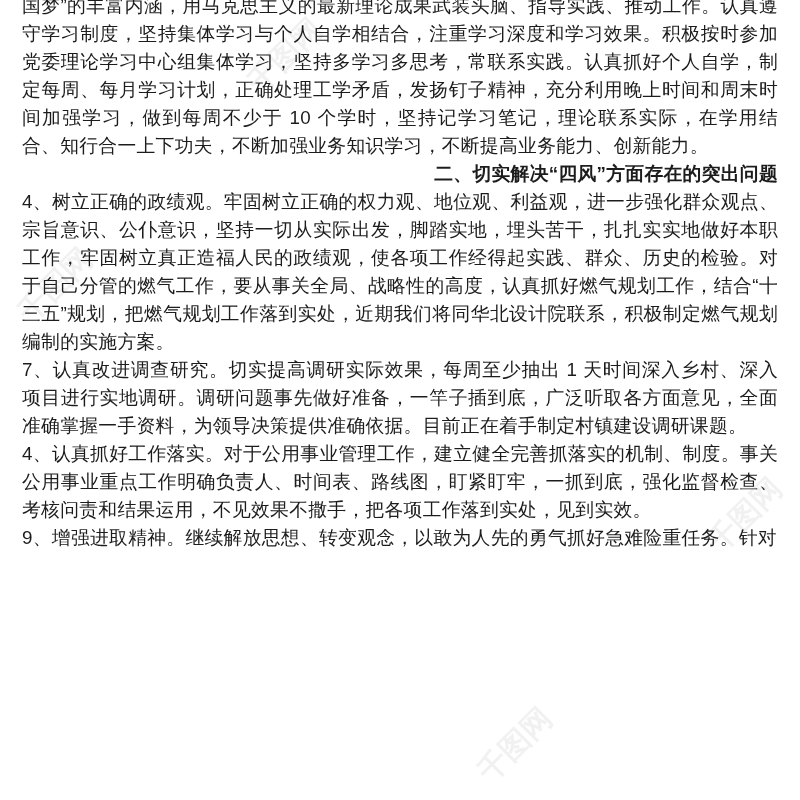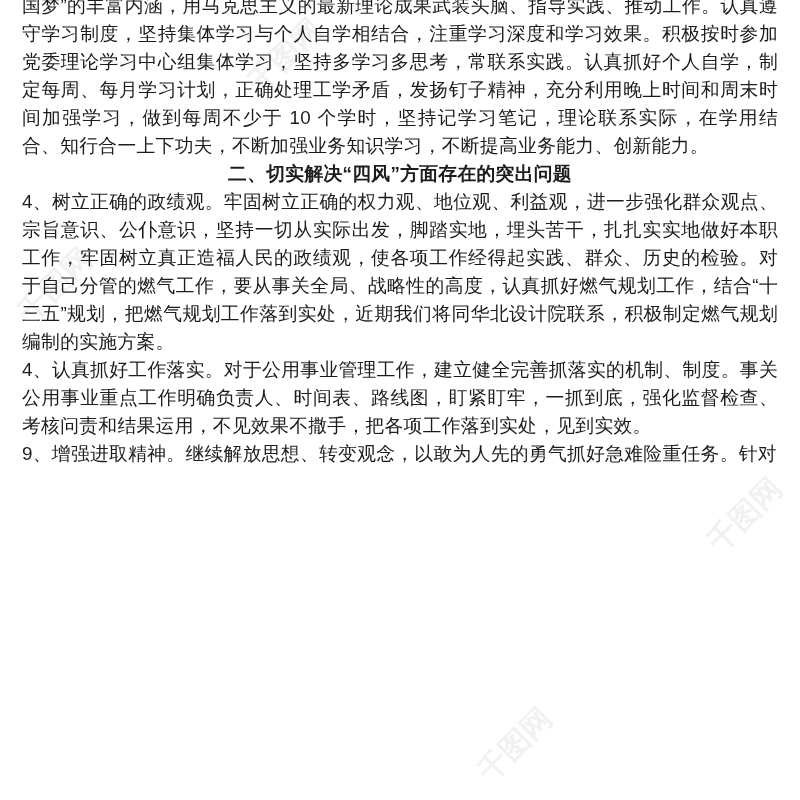"二、切实解决“四风”方面存在的突出问题" .doc-body h2 { text-align: center -> right }
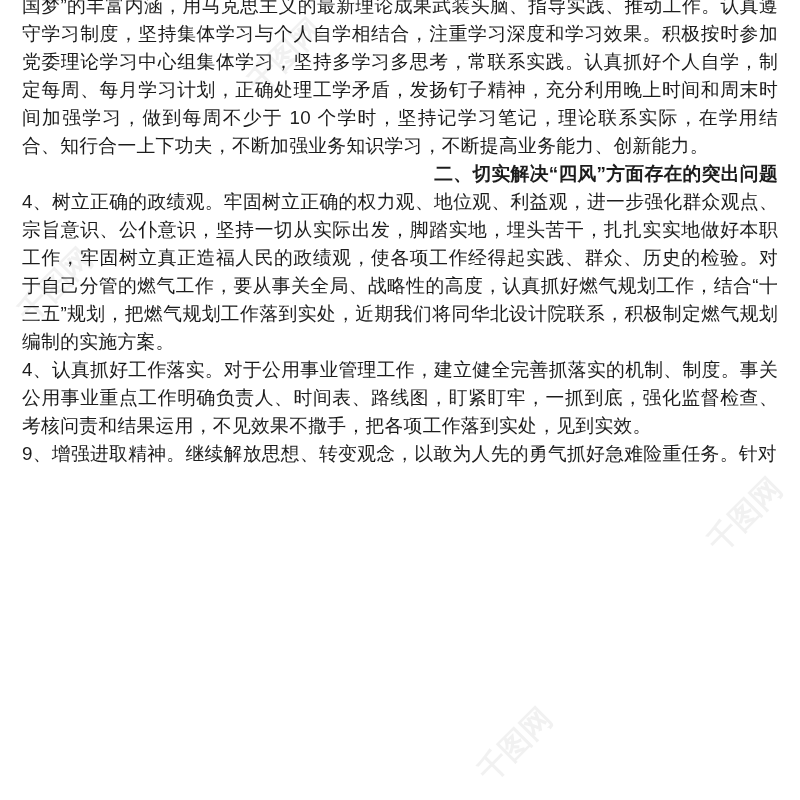"7、认真改进调查研究。切实提高调研实际效果，每周至少抽出 1" p { html: none -> <p>7、认真改进调查研究。切实提高调研实际效果，每周至少抽出 1 天时间深入乡村、深入项目进行实地调研。调研问题事先做好准备，一竿子插到底，广泛听取各方面意见，全面准确掌握一手资料，为领导决策提供准确依据。目前正在着手制定村镇建设调研课题。</p> }
